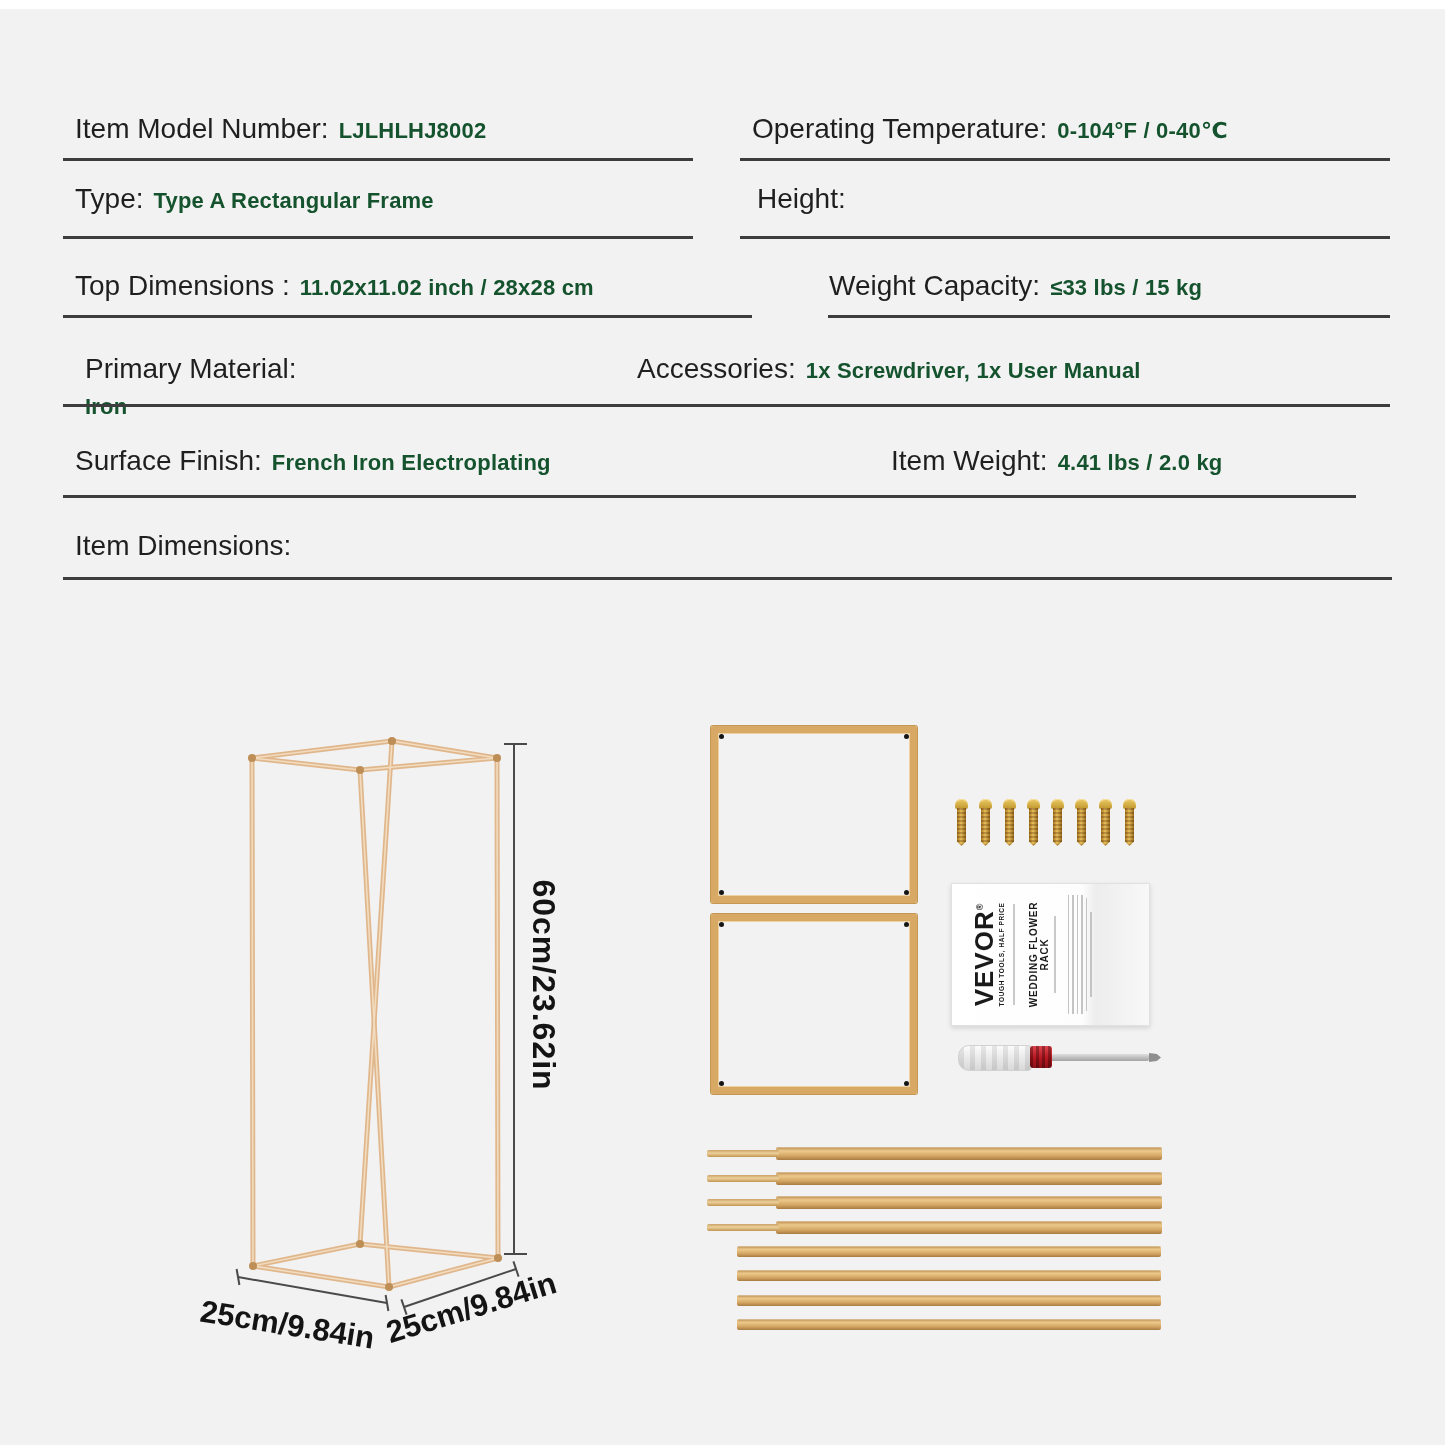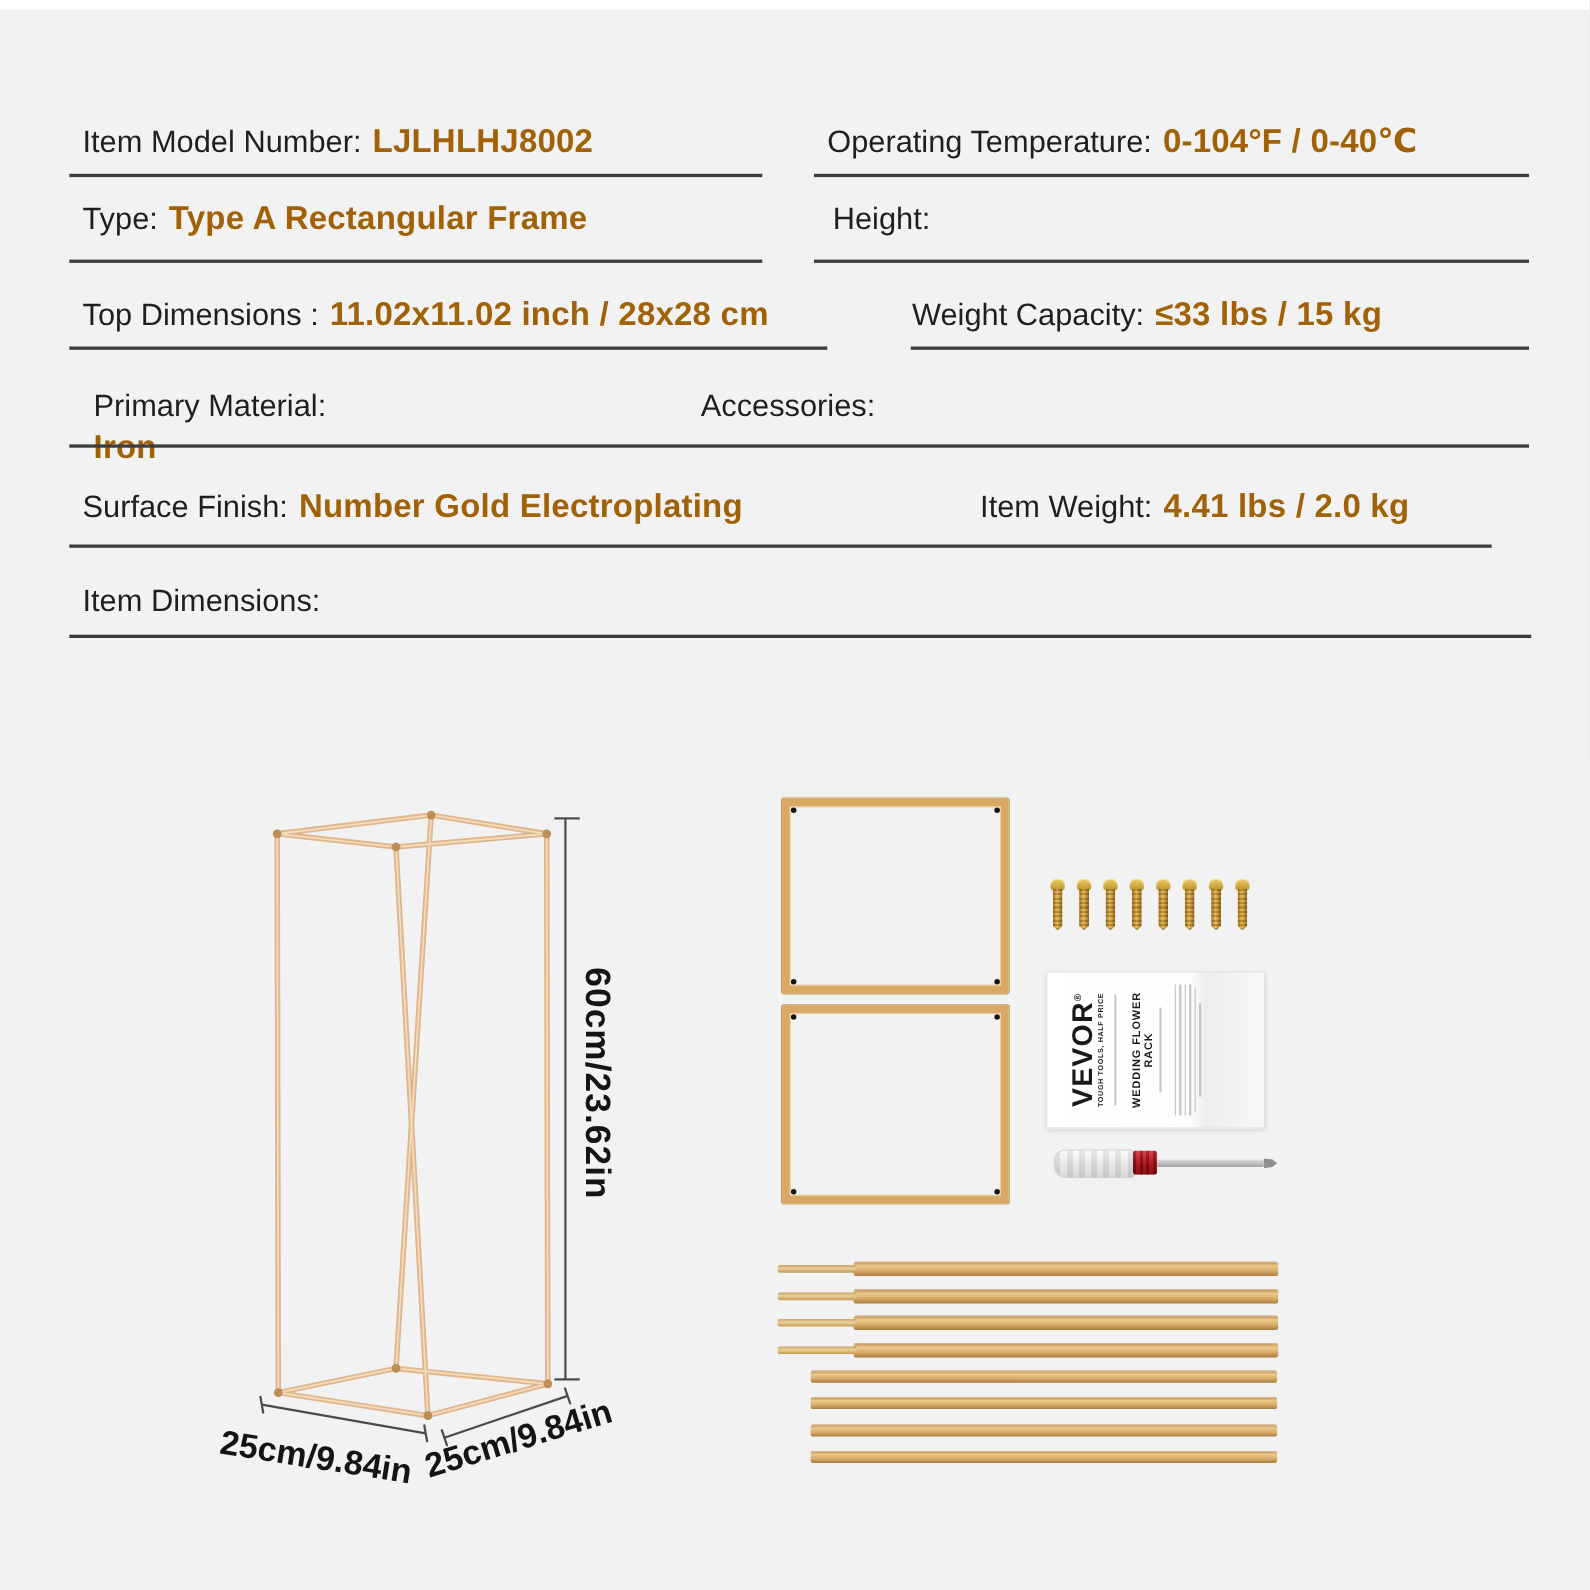"LJLHLHJ8002" .val { color: #a16207 -> #14532d; font-size: 30px -> 22px }
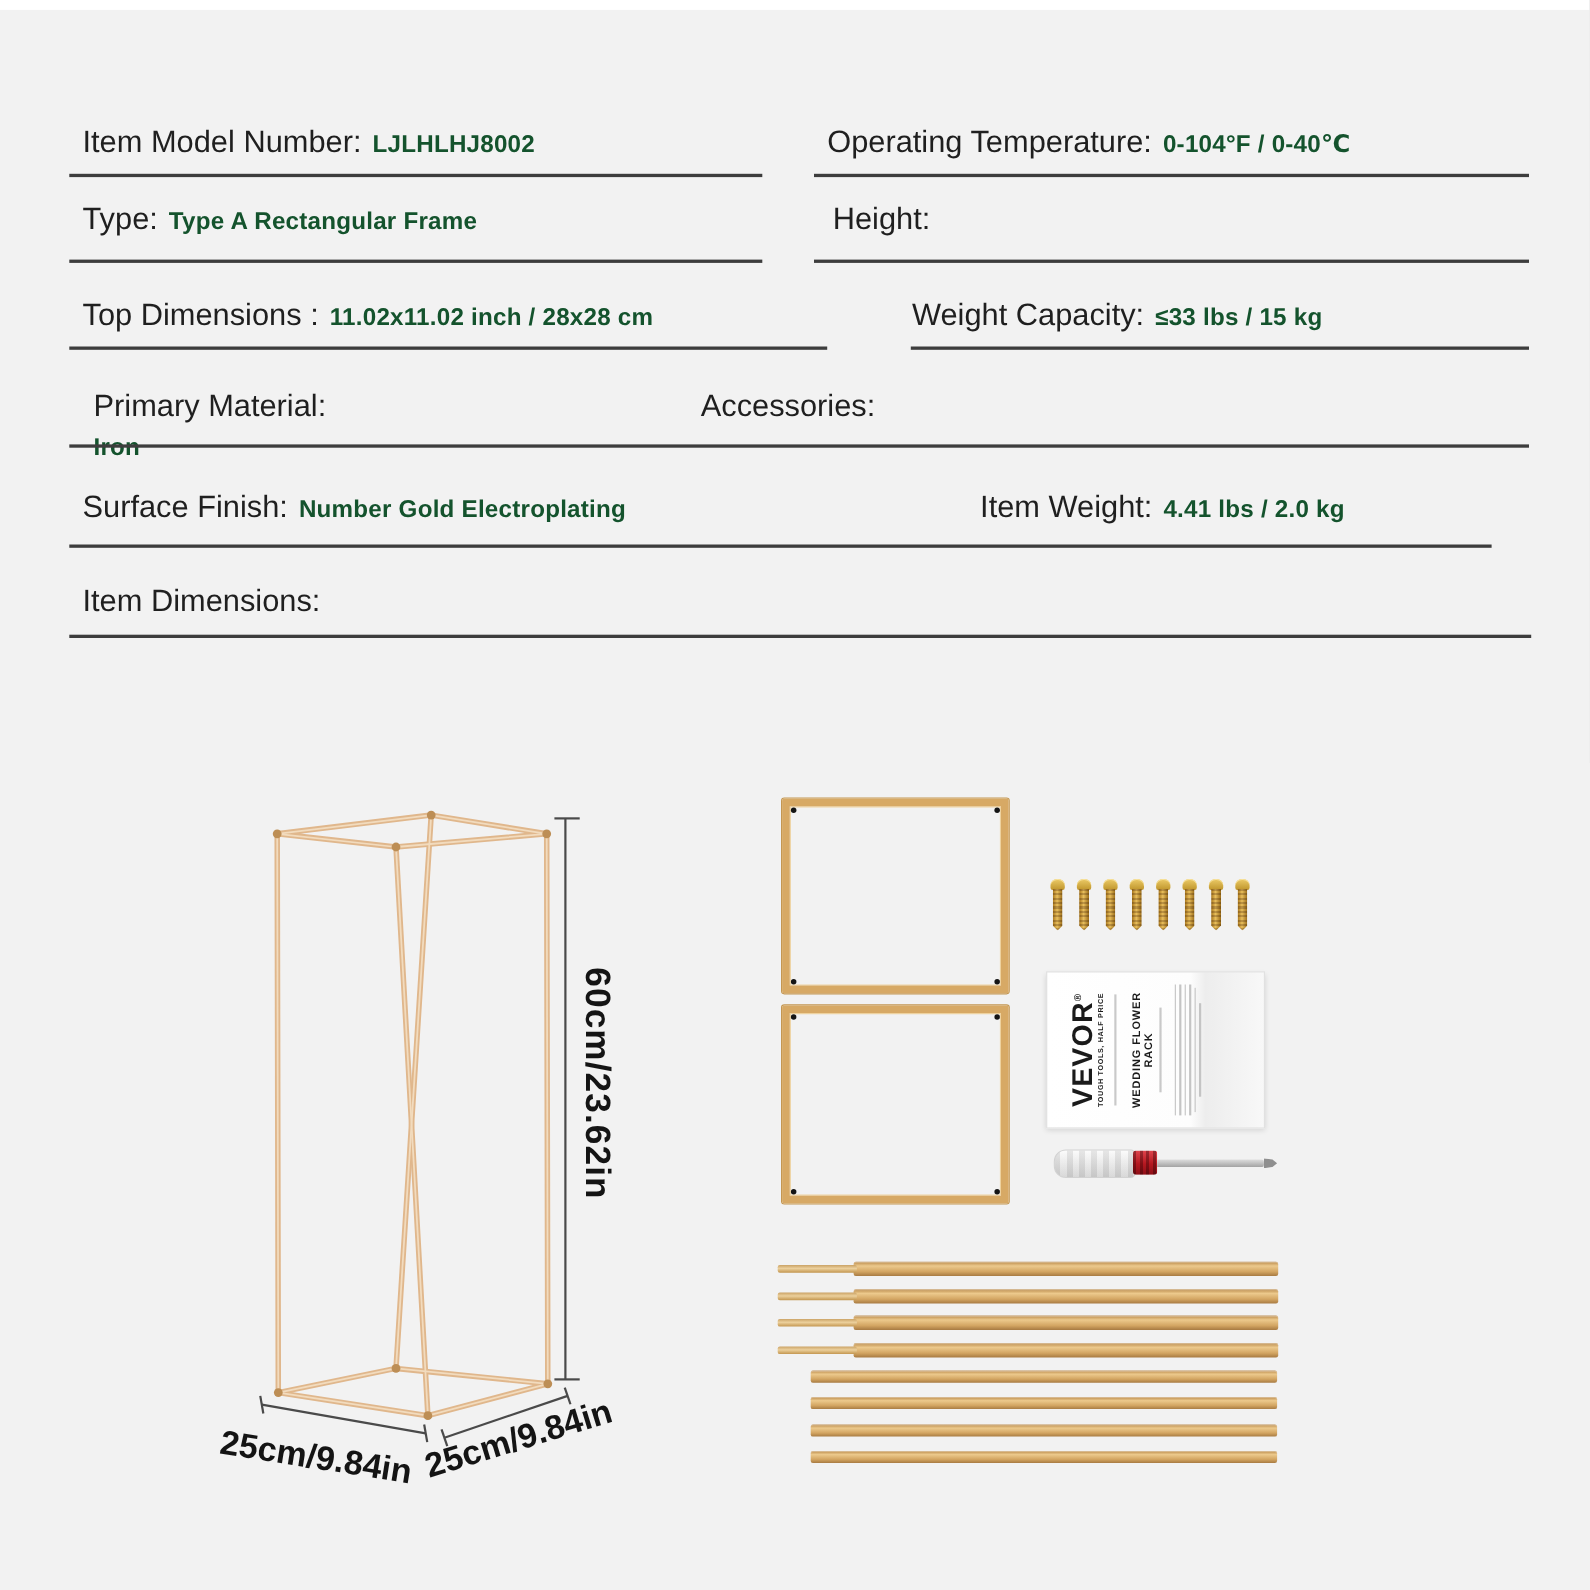"1x Screwdriver, 1x User Manual" span.val { html: none -> <span>1x Screwdriver, 1x User Manual</span> }
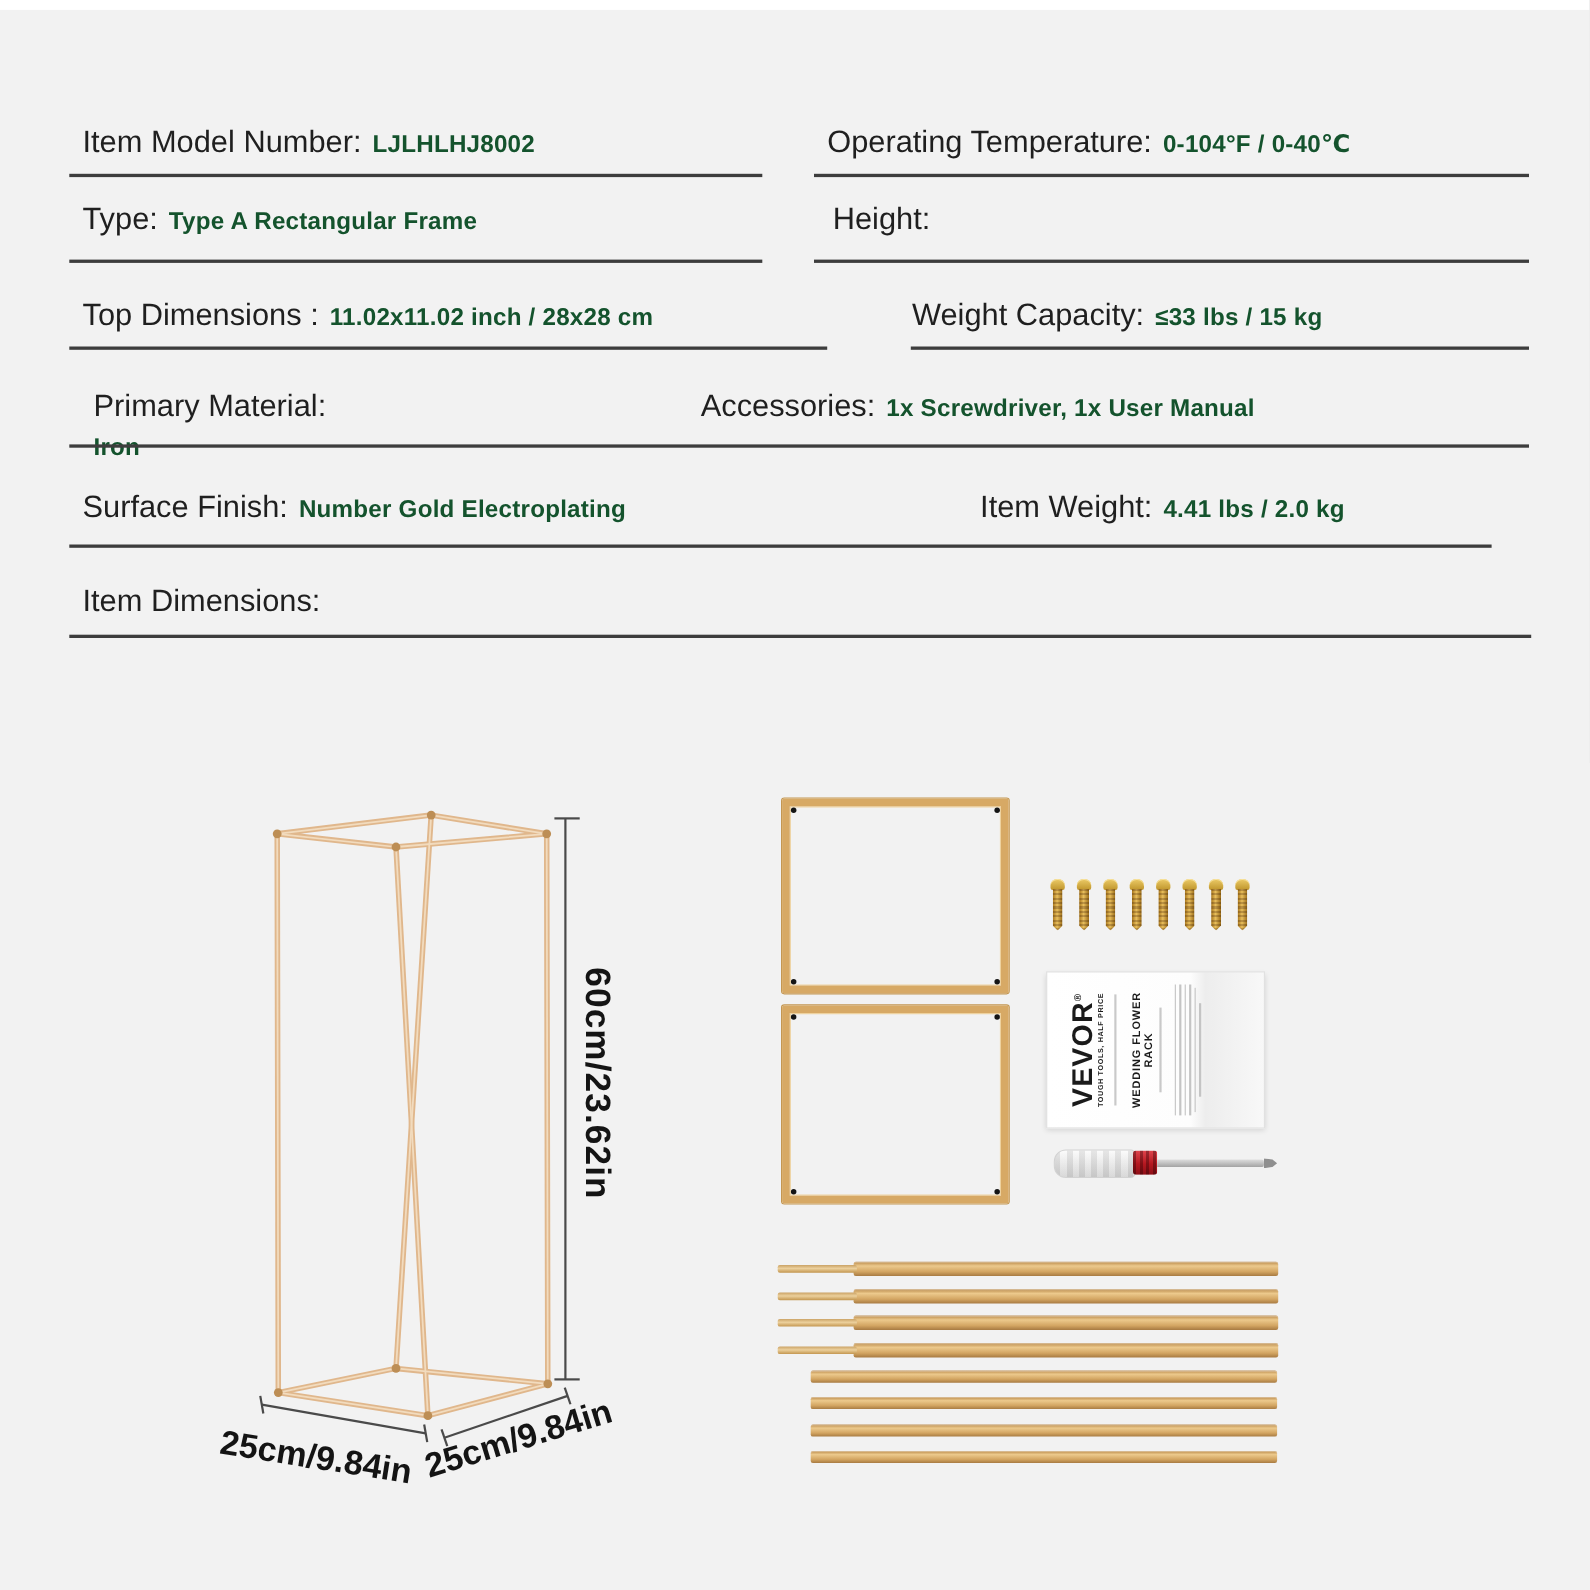"Number Gold Electroplating" span.val { text: Number Gold -> French Iron }
